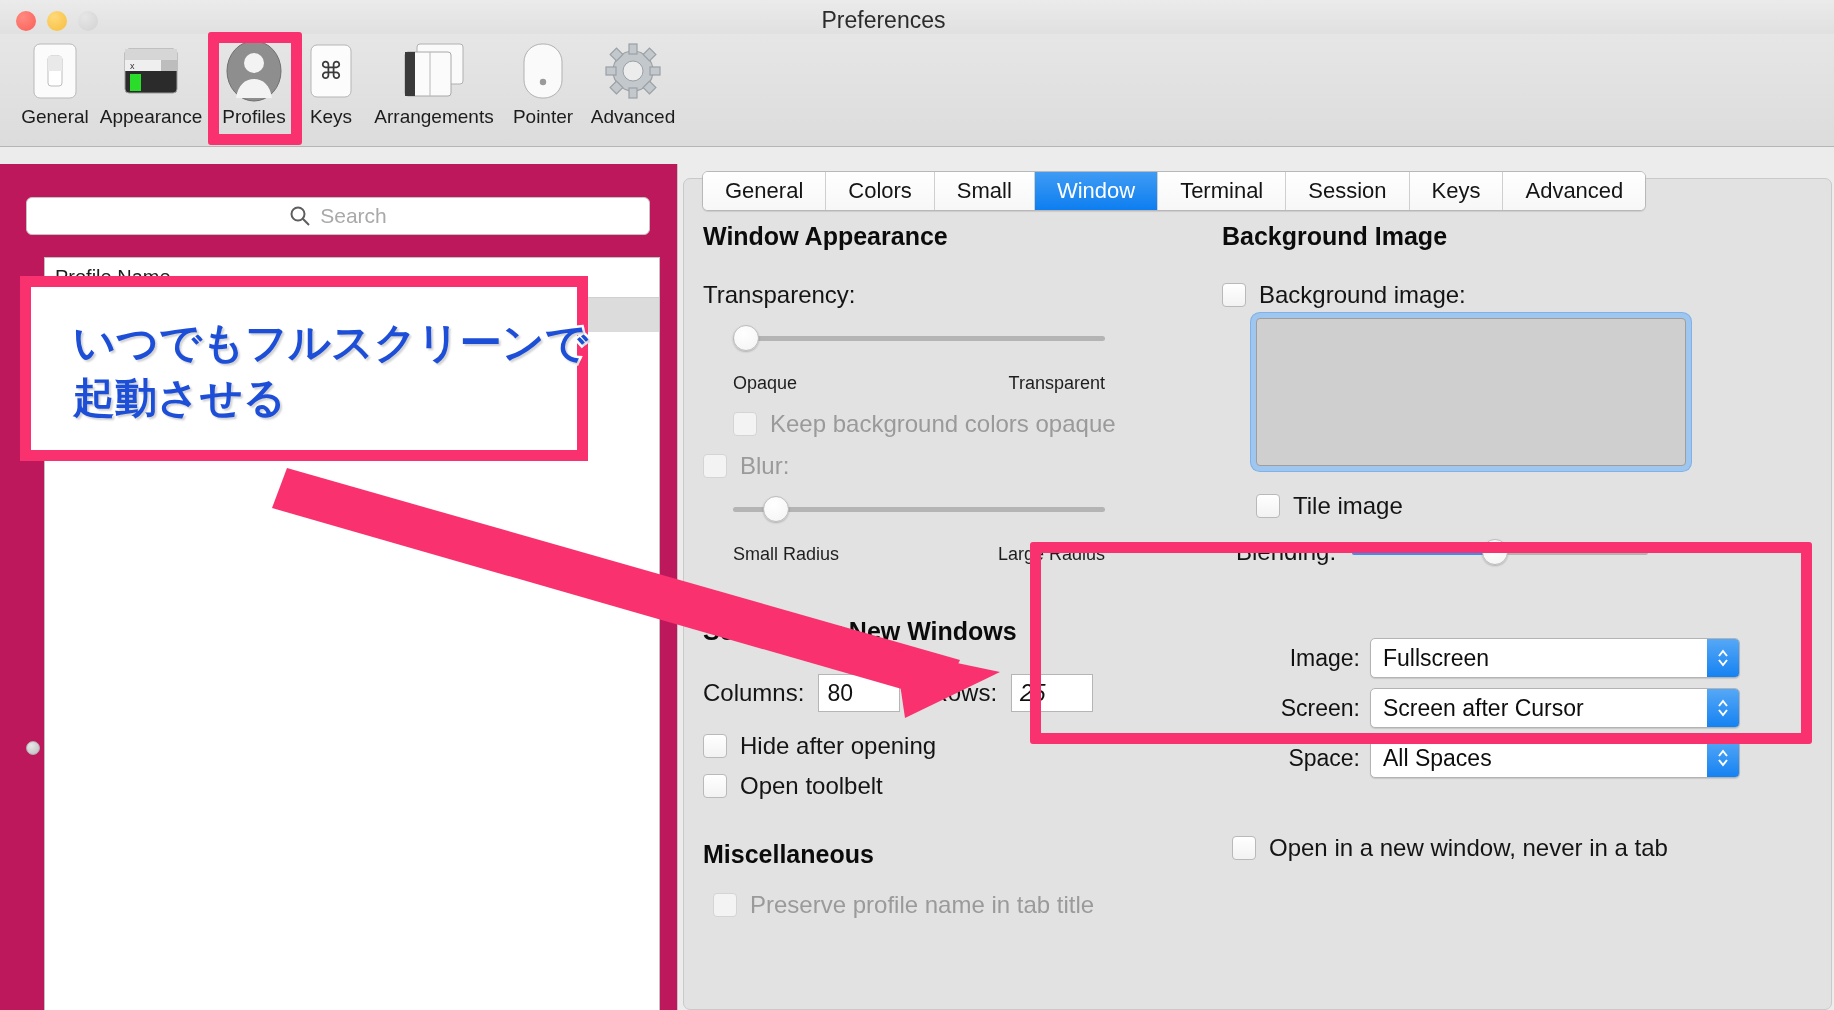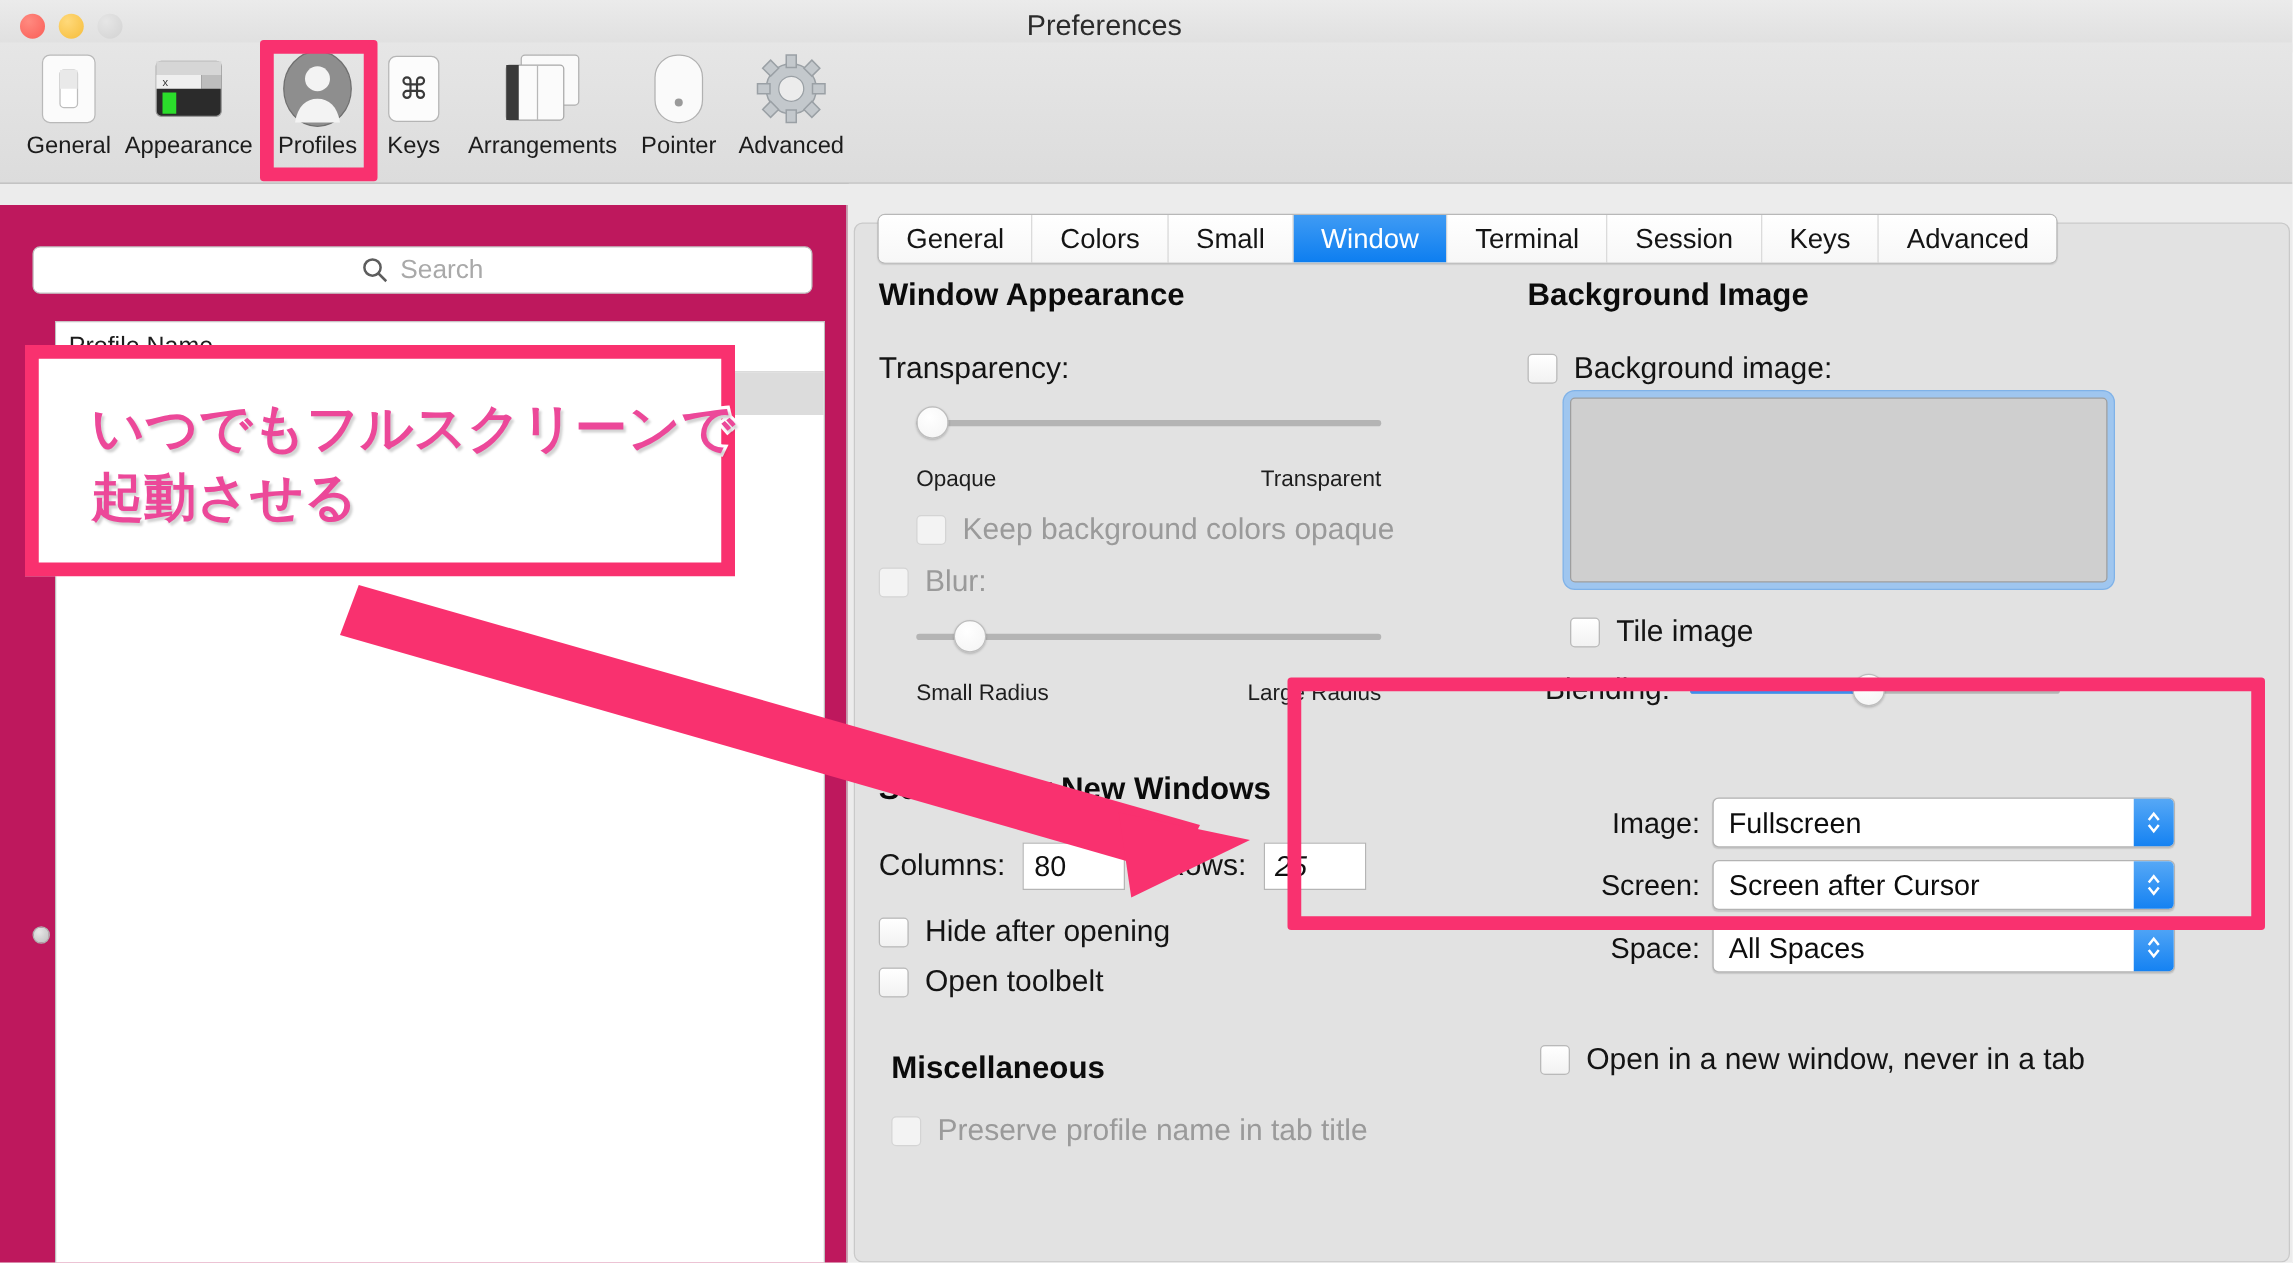"いつでもフルスクリーンで" .note-line { color: #ec4899 -> #1d4ed8 }
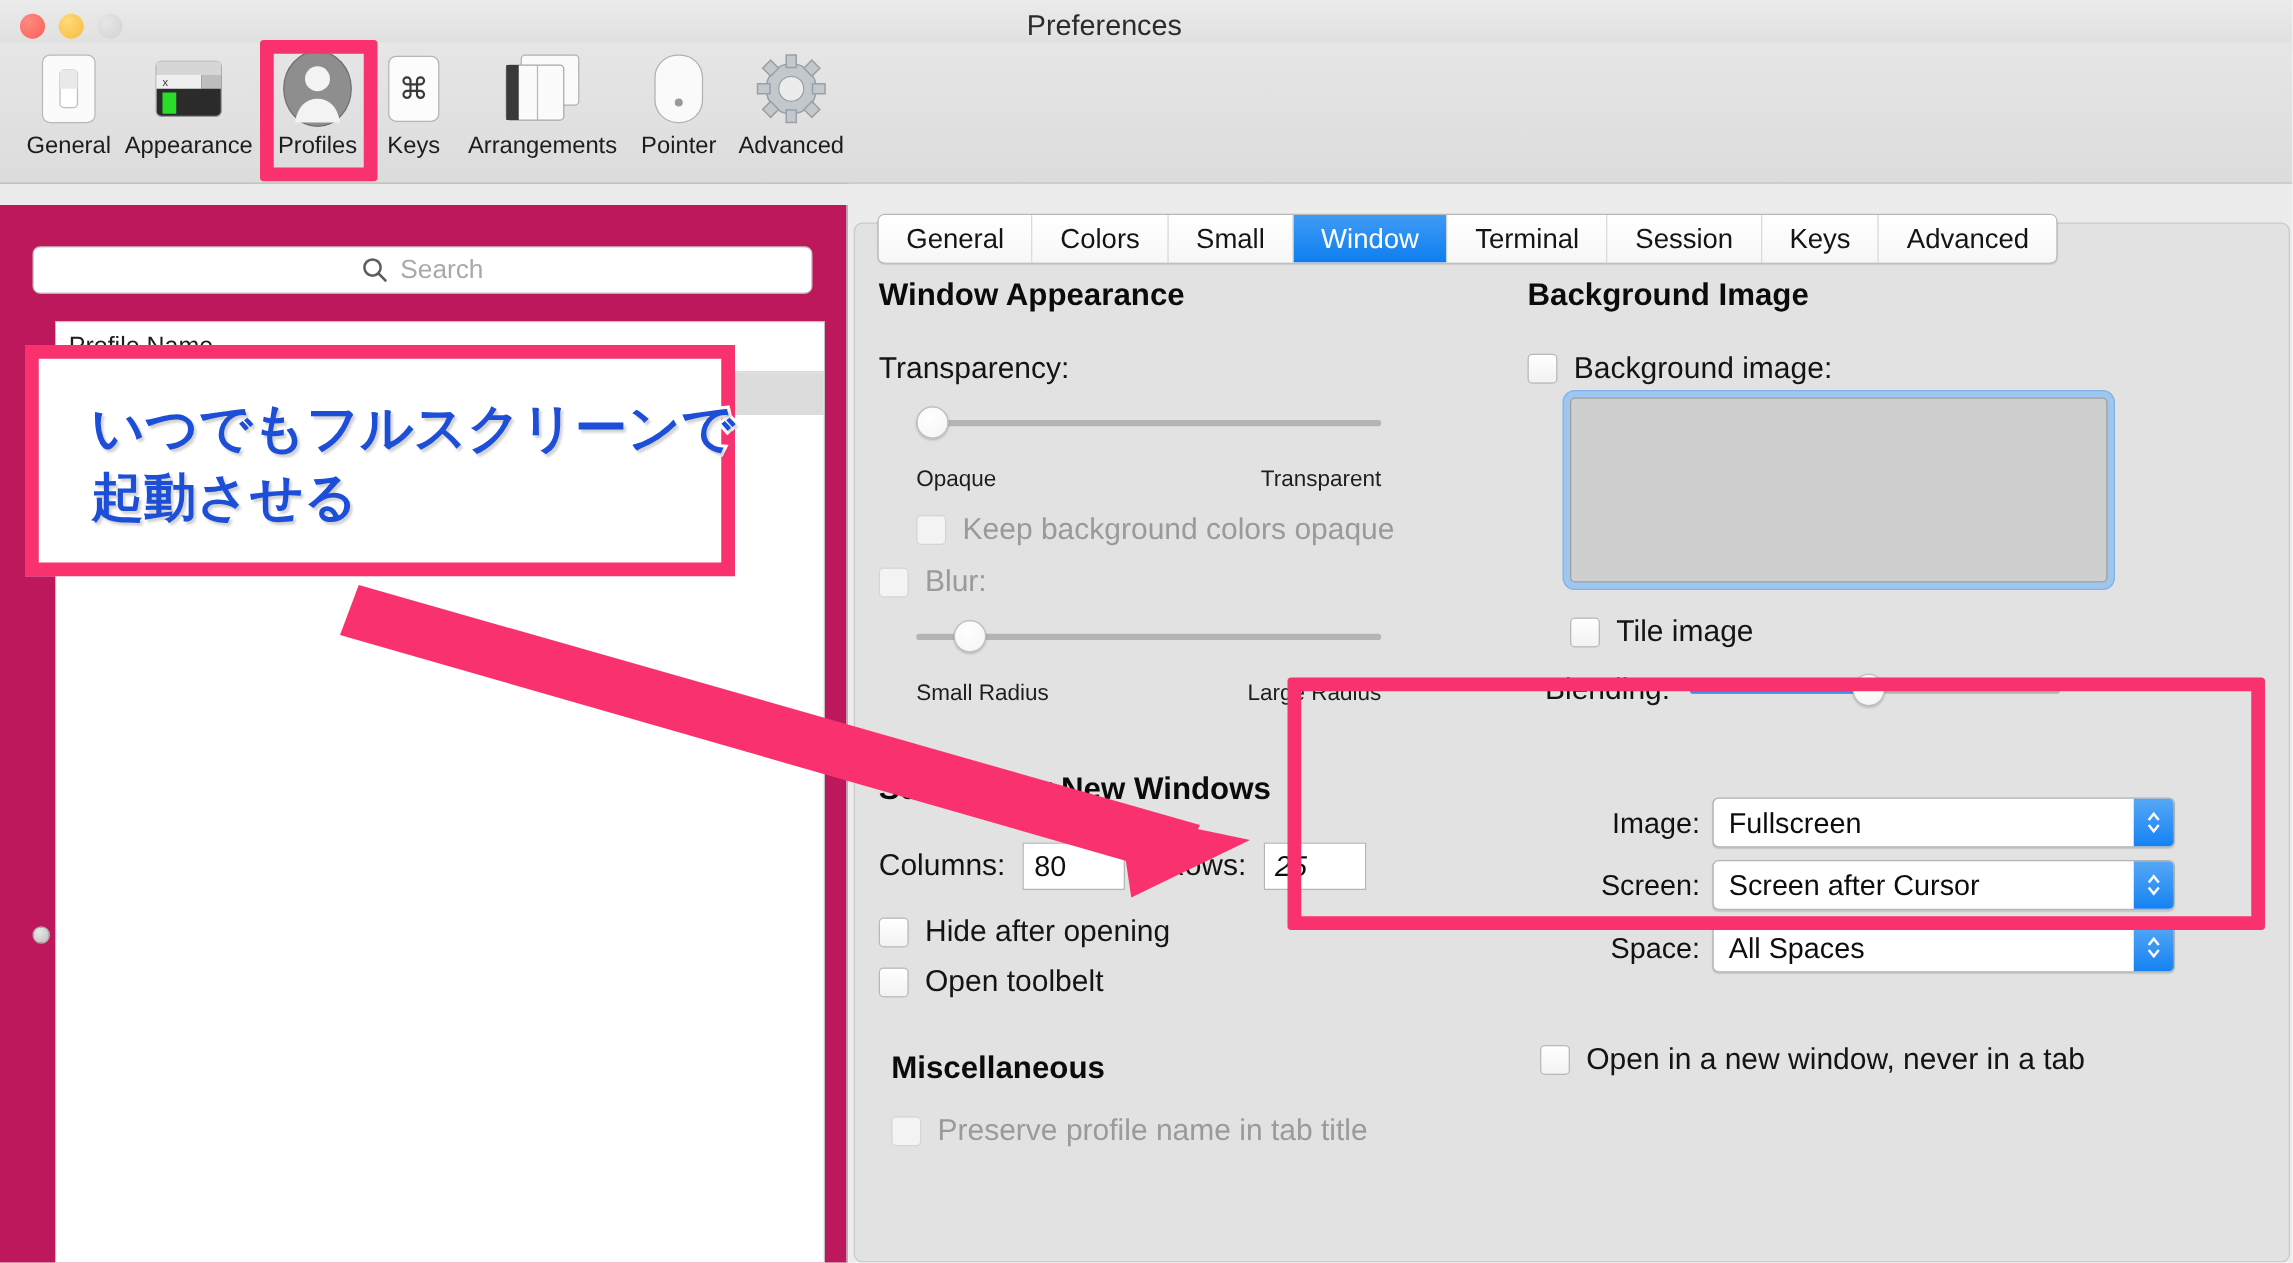"Miscellaneous" div.sec-title { margin-left: 10px -> none }
